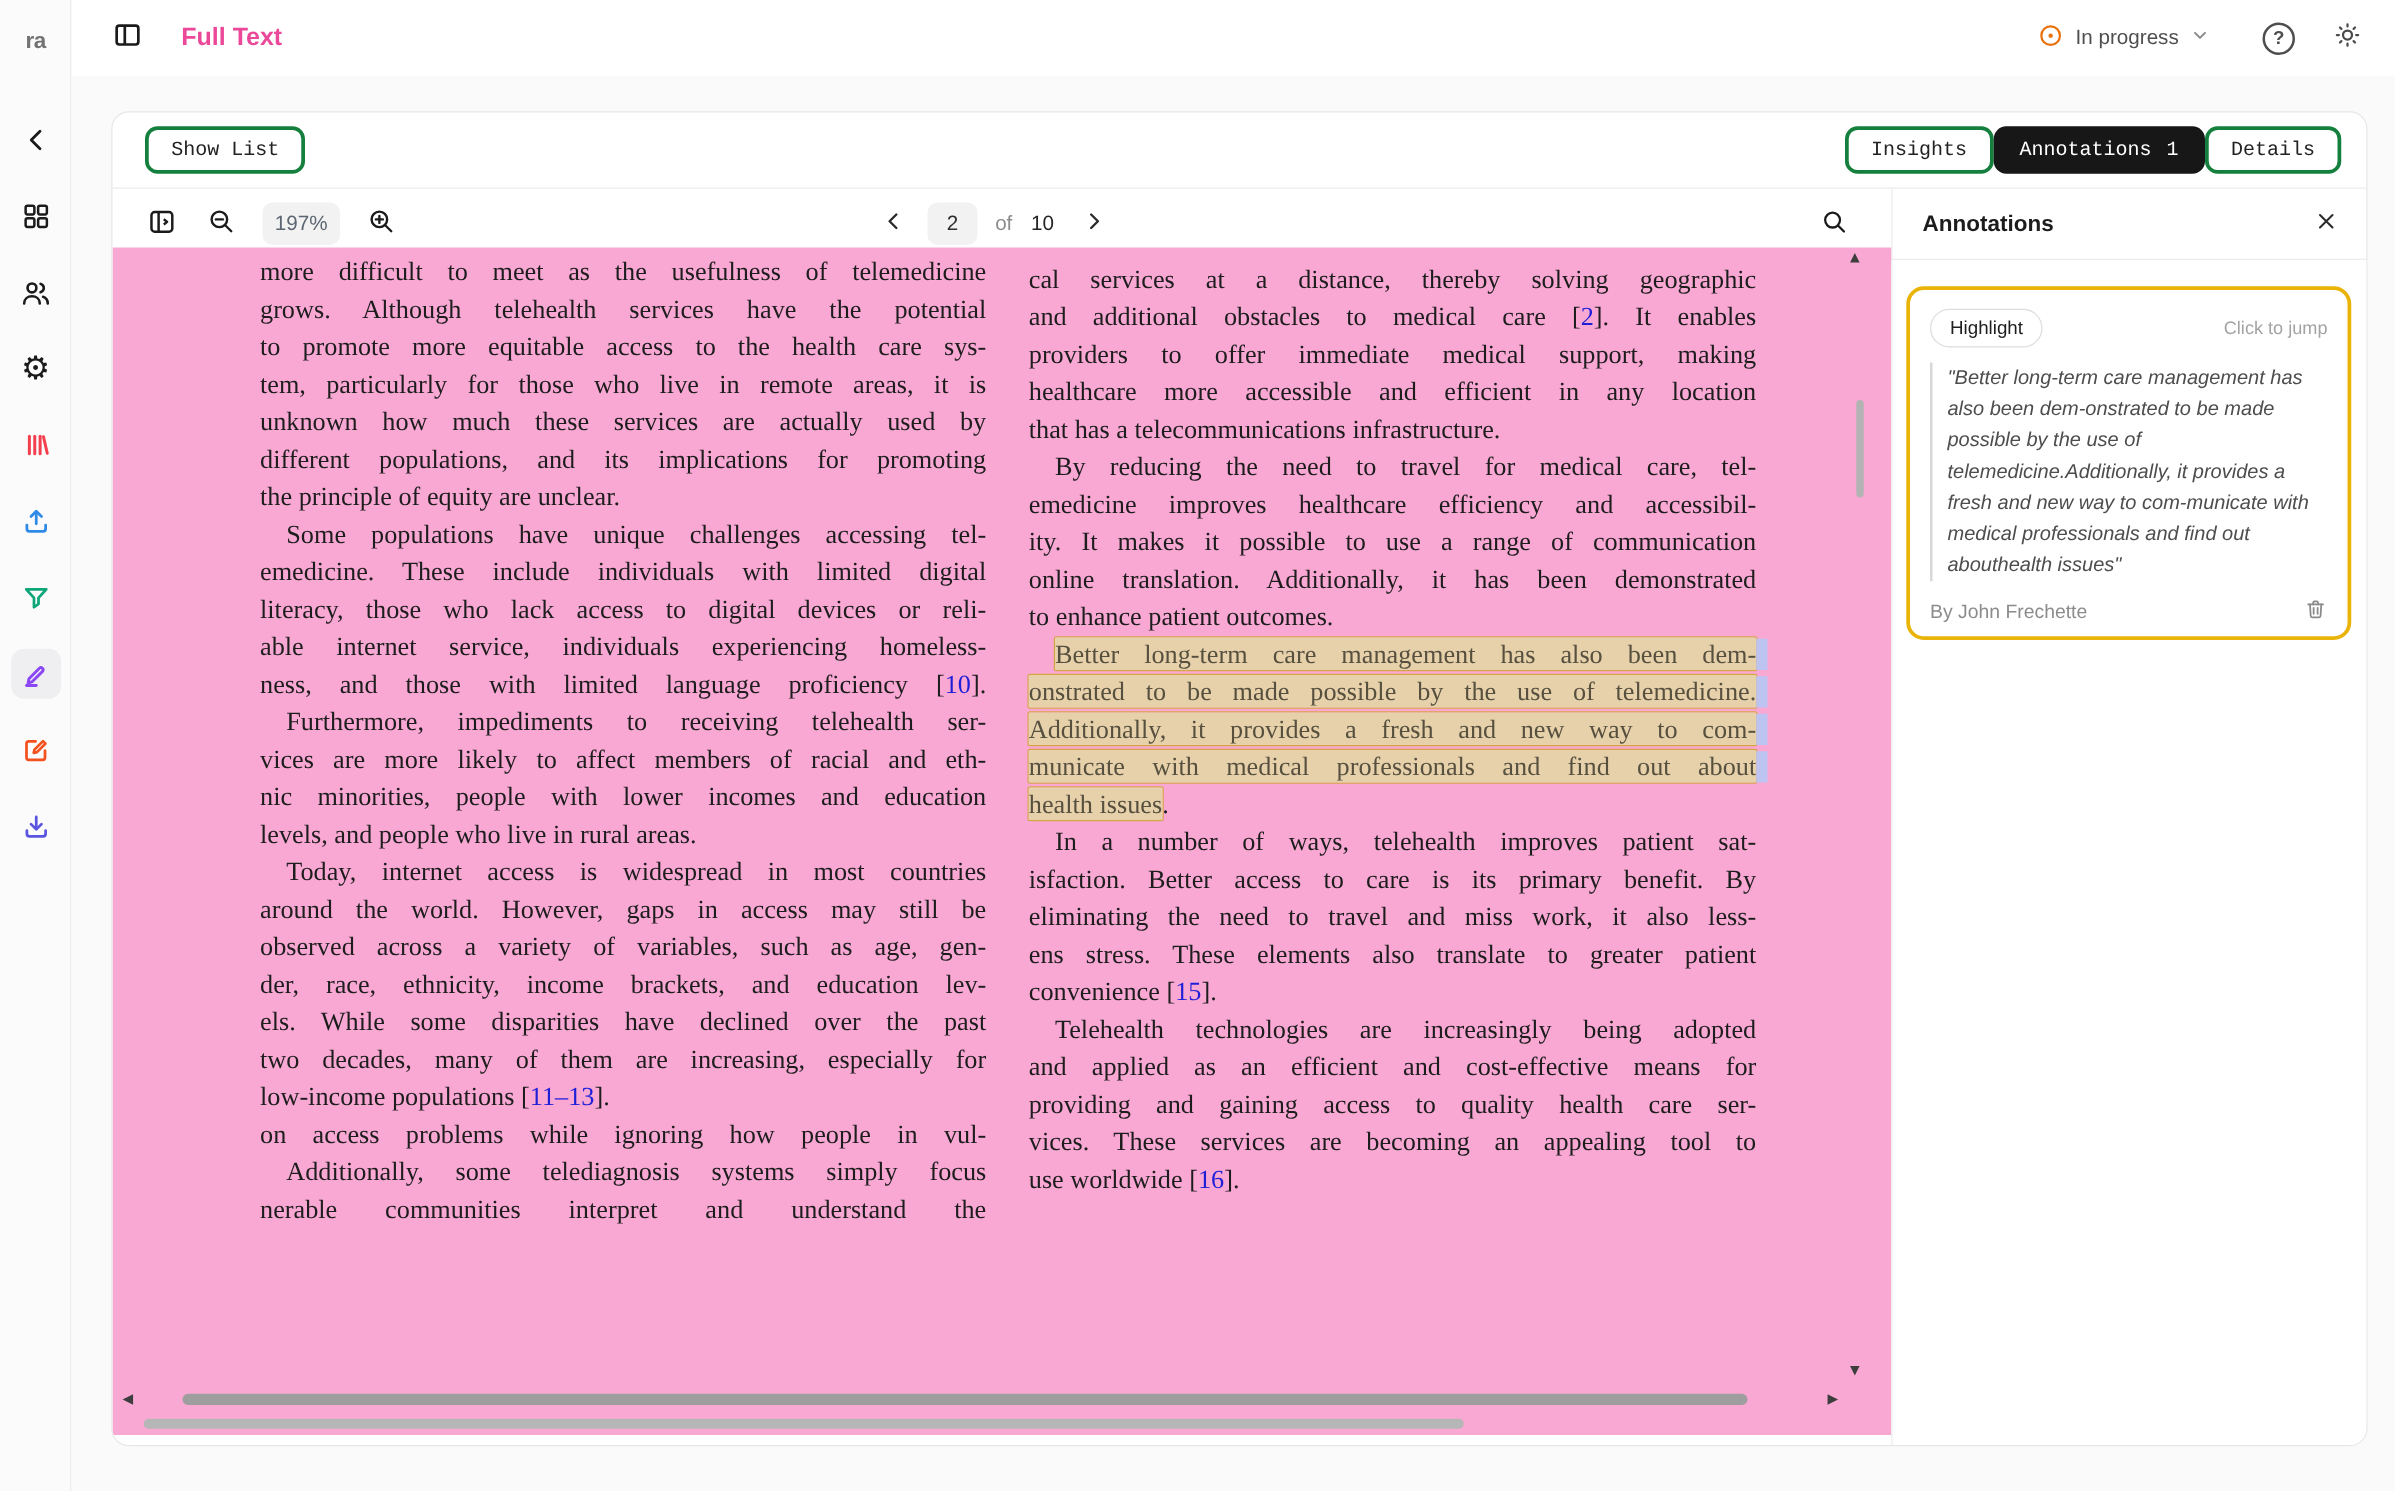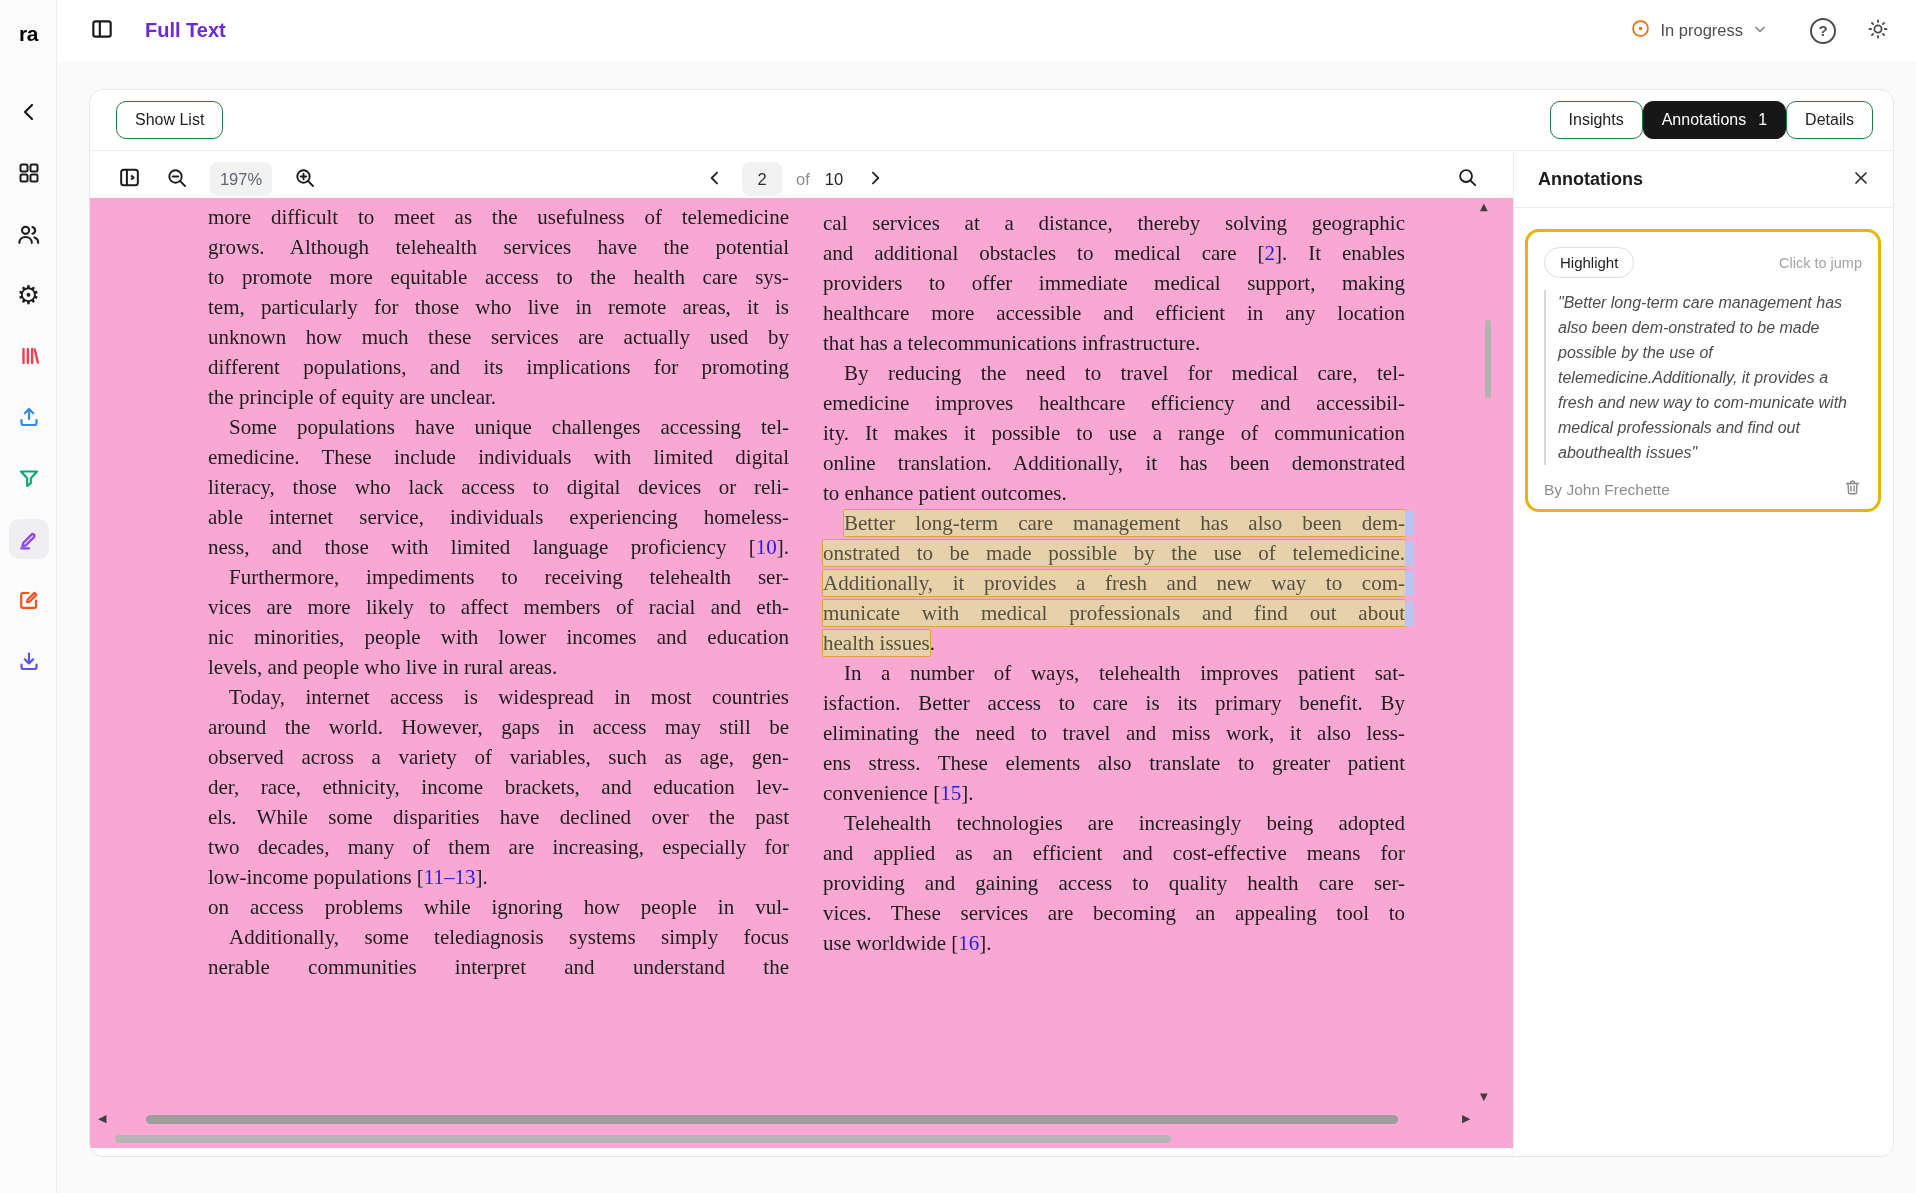"ra" .logo { color: #000000 -> #737373; font-size: 21px -> 18px }
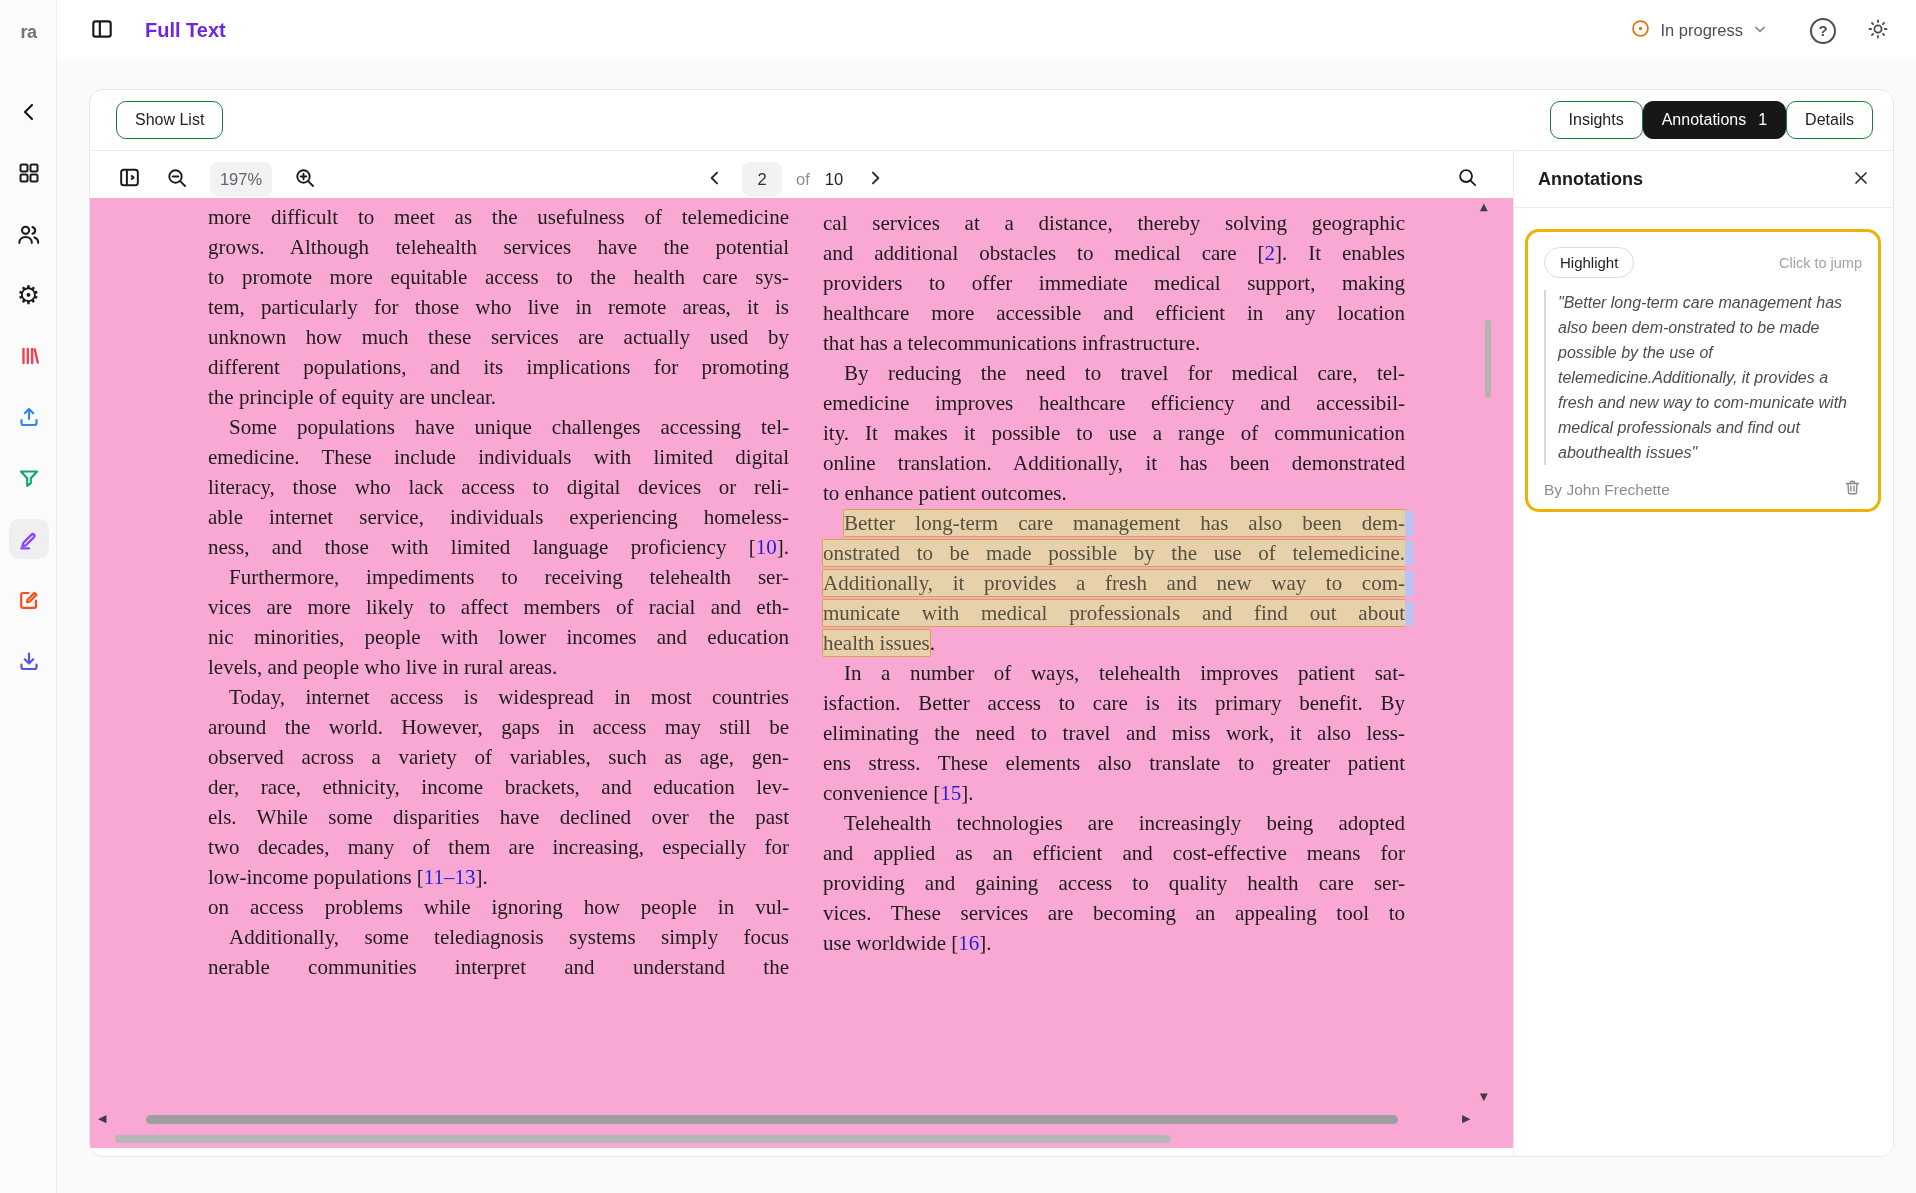"Full Text" .tb-title { color: #6d28d9 -> #ec4899 }
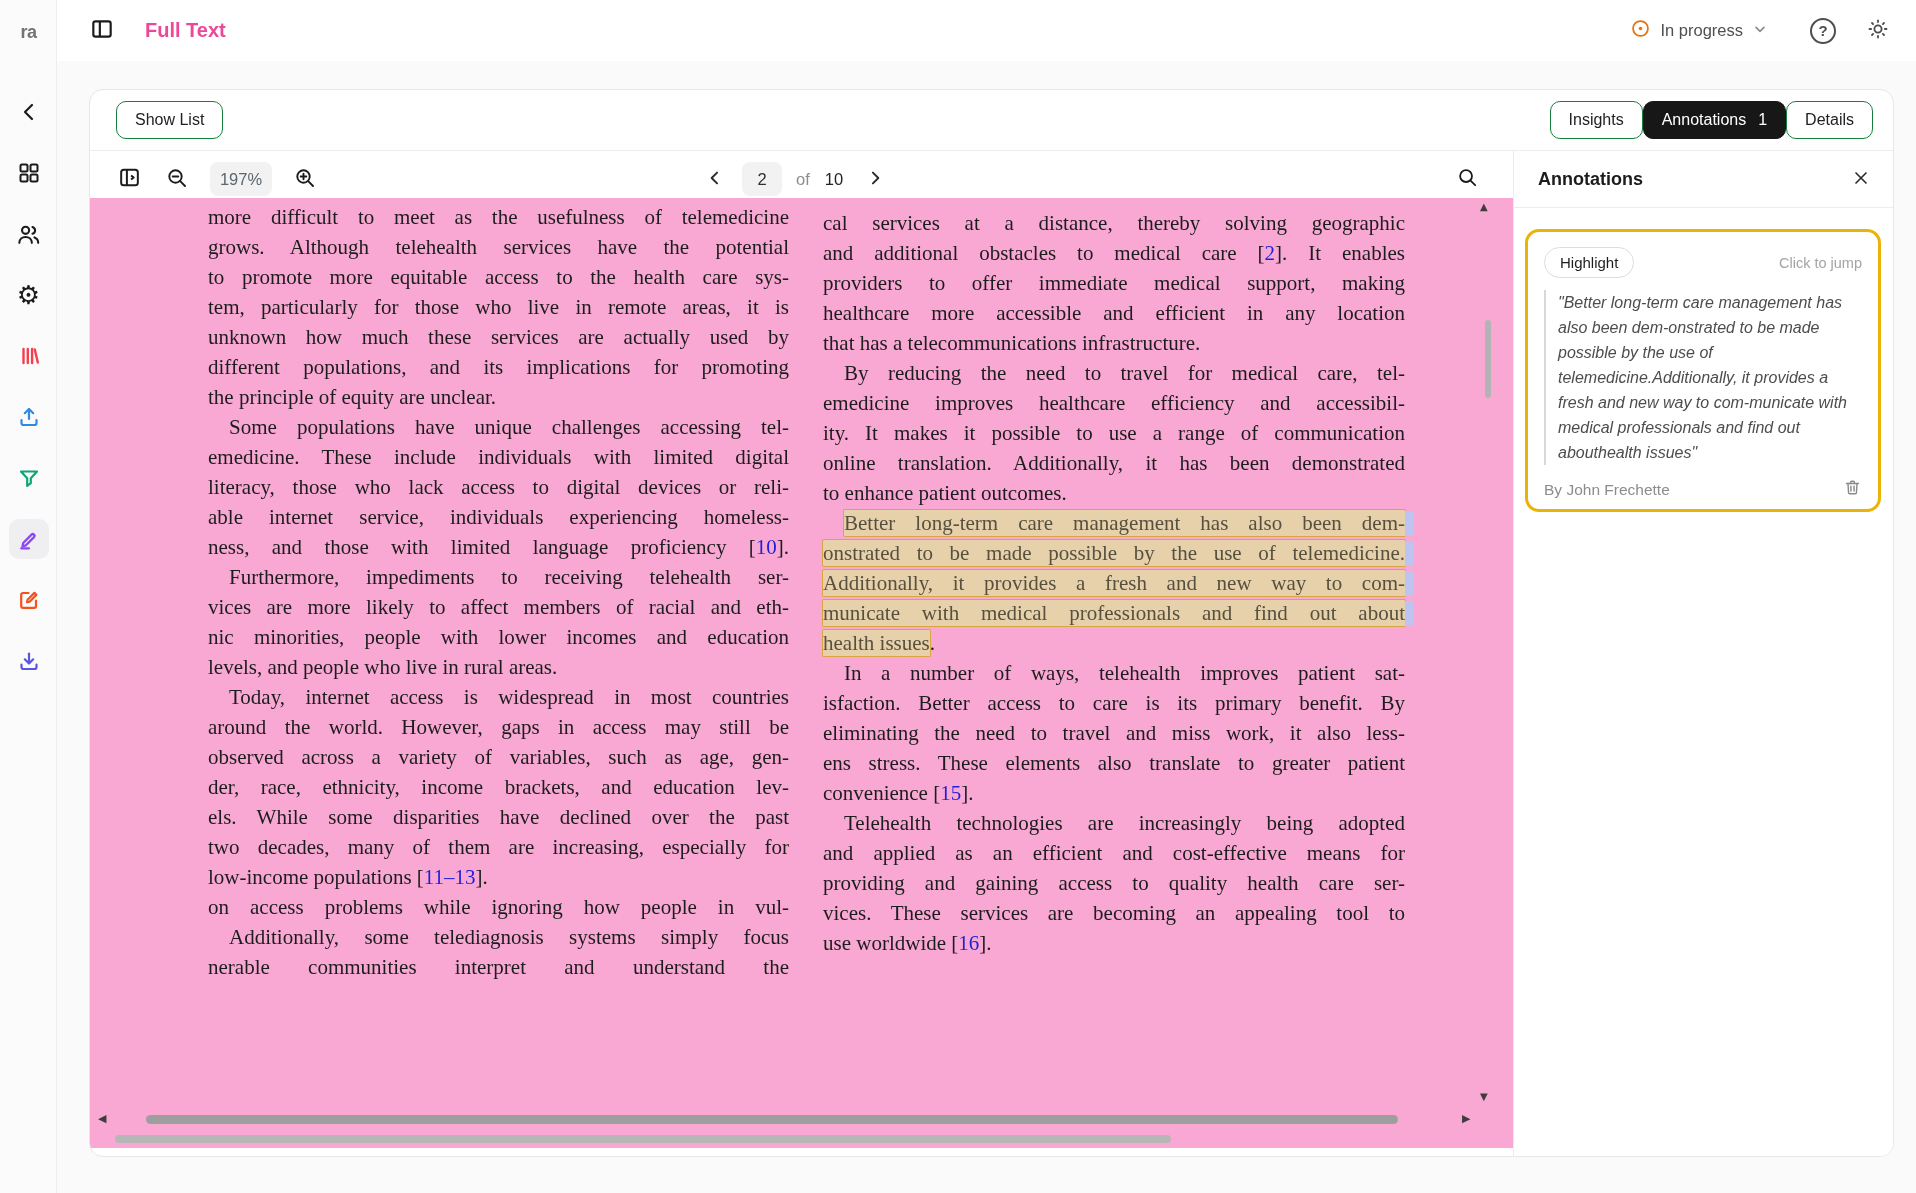"Show List" .btn { border: 1px solid #15803d -> 3px solid #15803d; font-family: Liberation Sans, sans-serif -> Liberation Mono, monospace }
